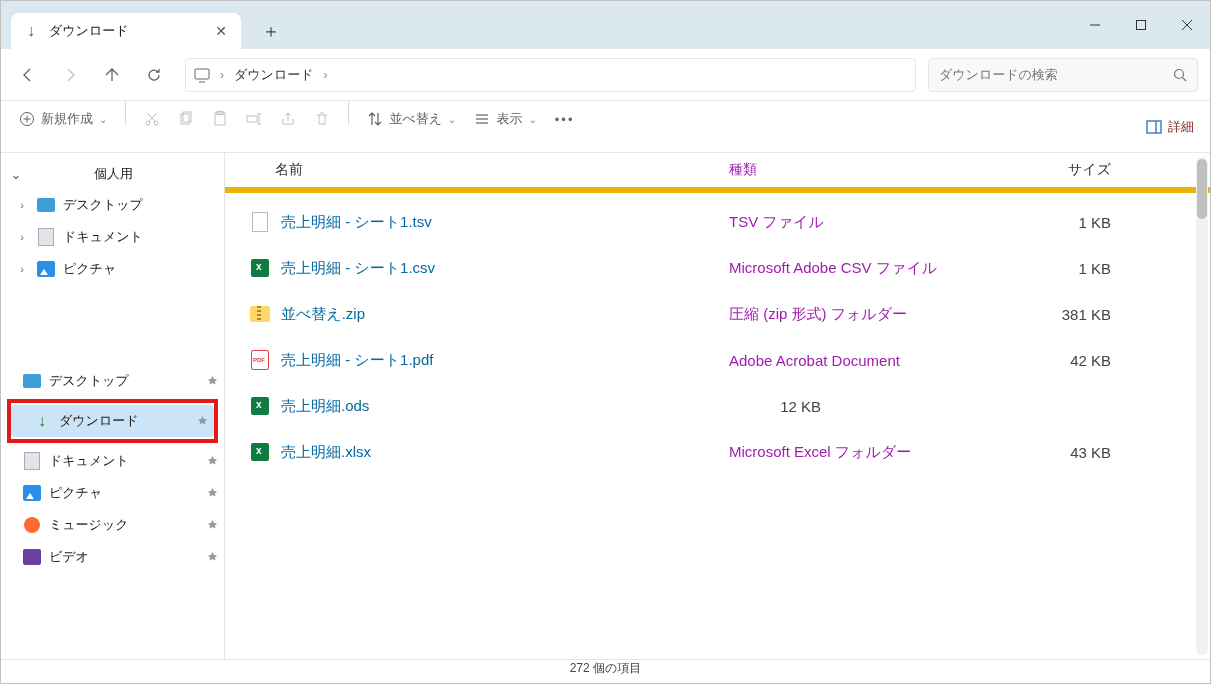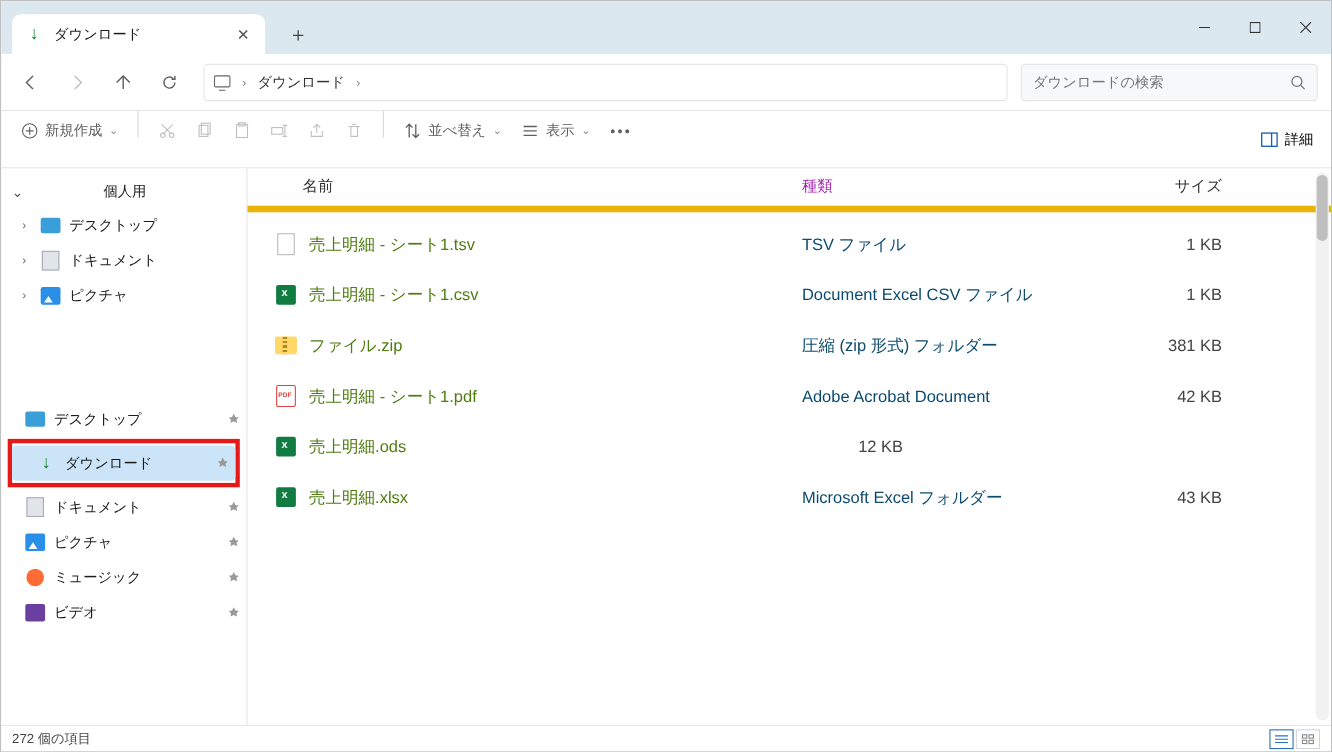"詳細" .tb-btn-right { color: #000000 -> #7f1d1d }
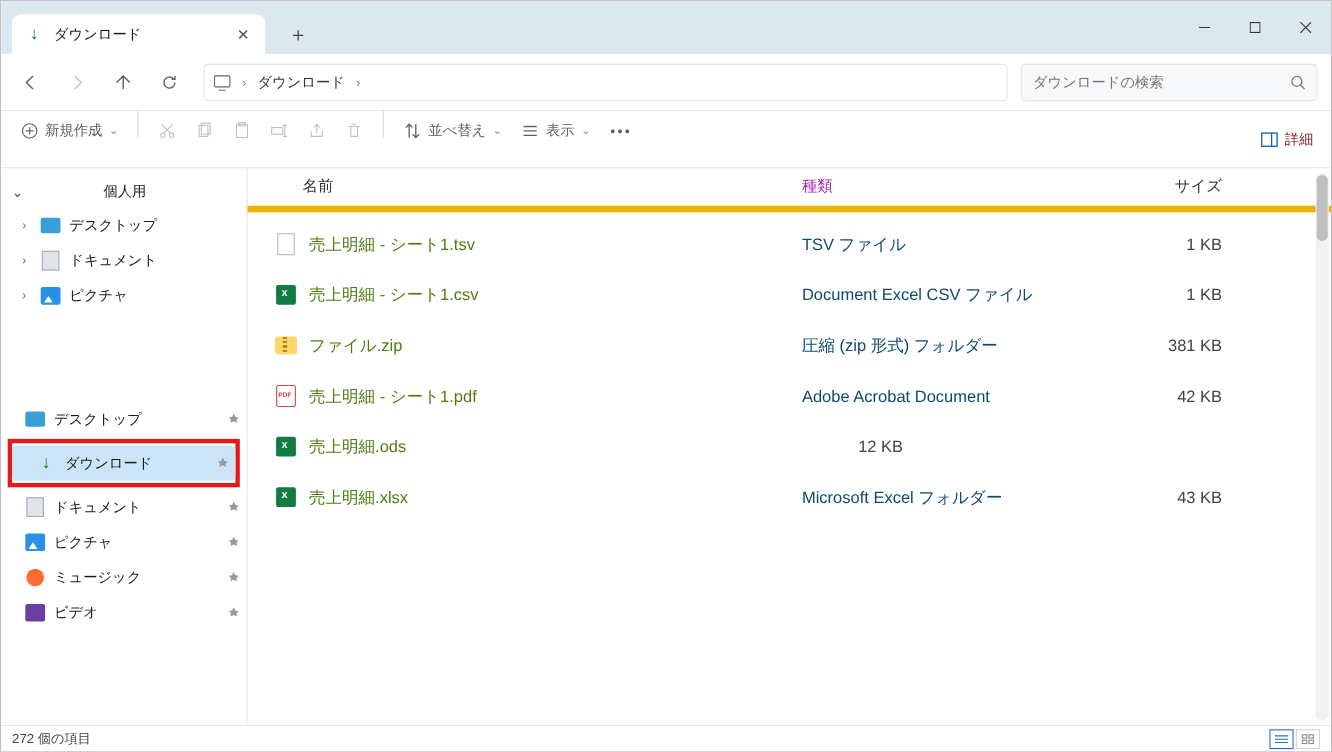"売上明細 - シート1.tsv" .row .fname { color: #4d7c0f -> #0369a1 }
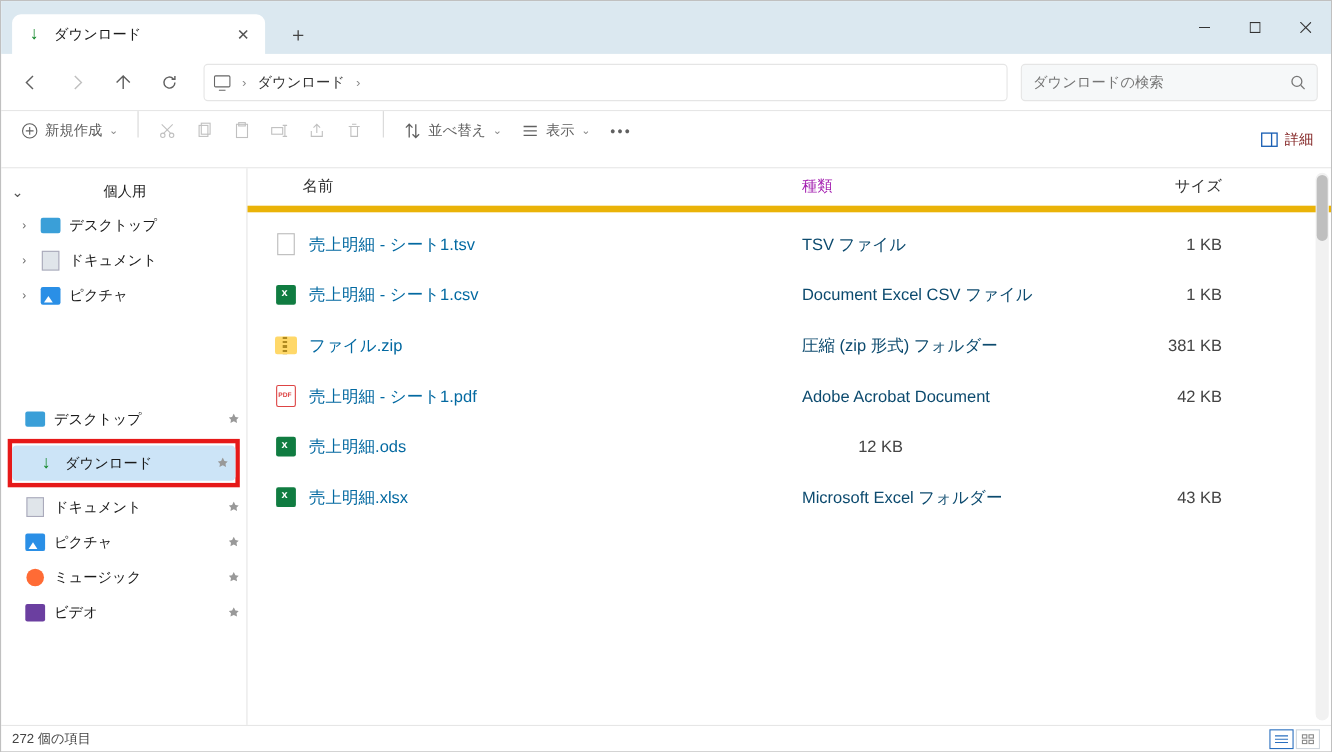"TSV ファイル" .row .ftype { color: #0c4a6e -> #a21caf }
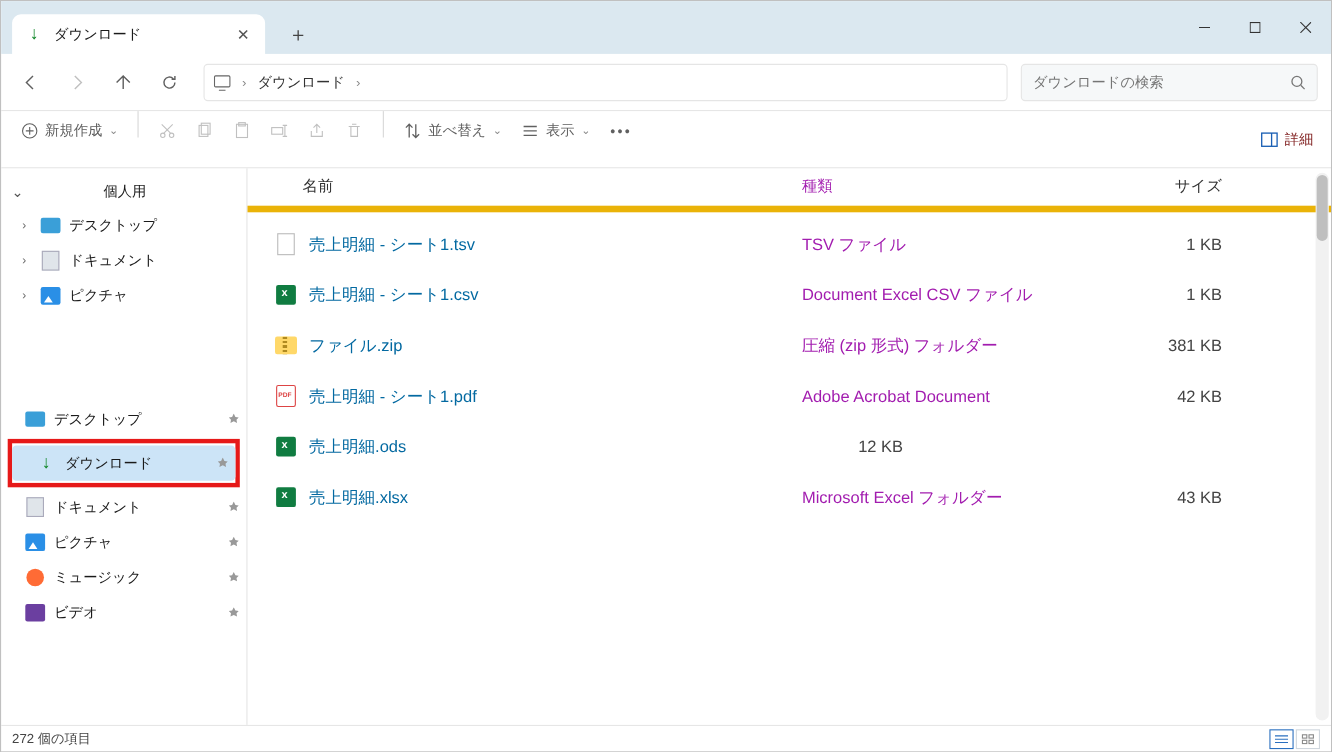"Document Excel CSV ファイル" span.ftype { text: Document Excel -> Microsoft Adobe }
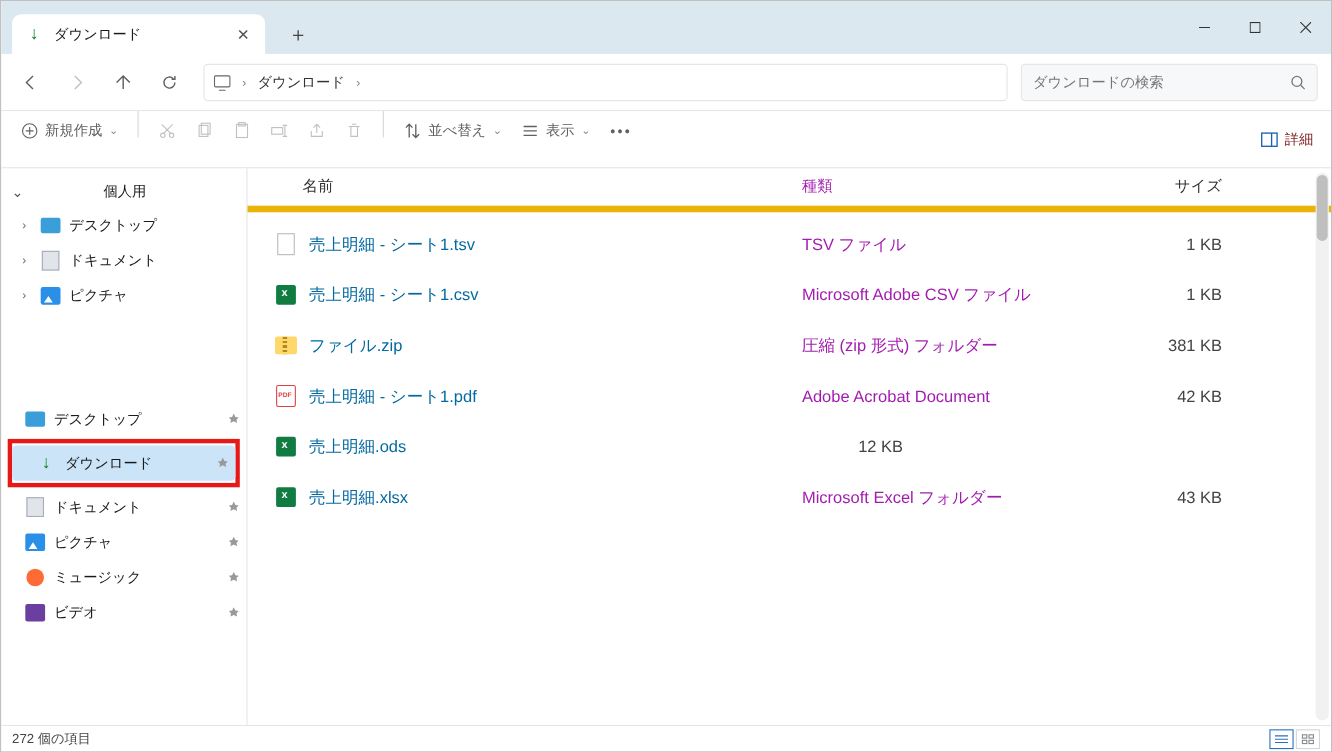"ファイル.zip" span.fname { text: ファイル.zip -> 並べ替え.zip }
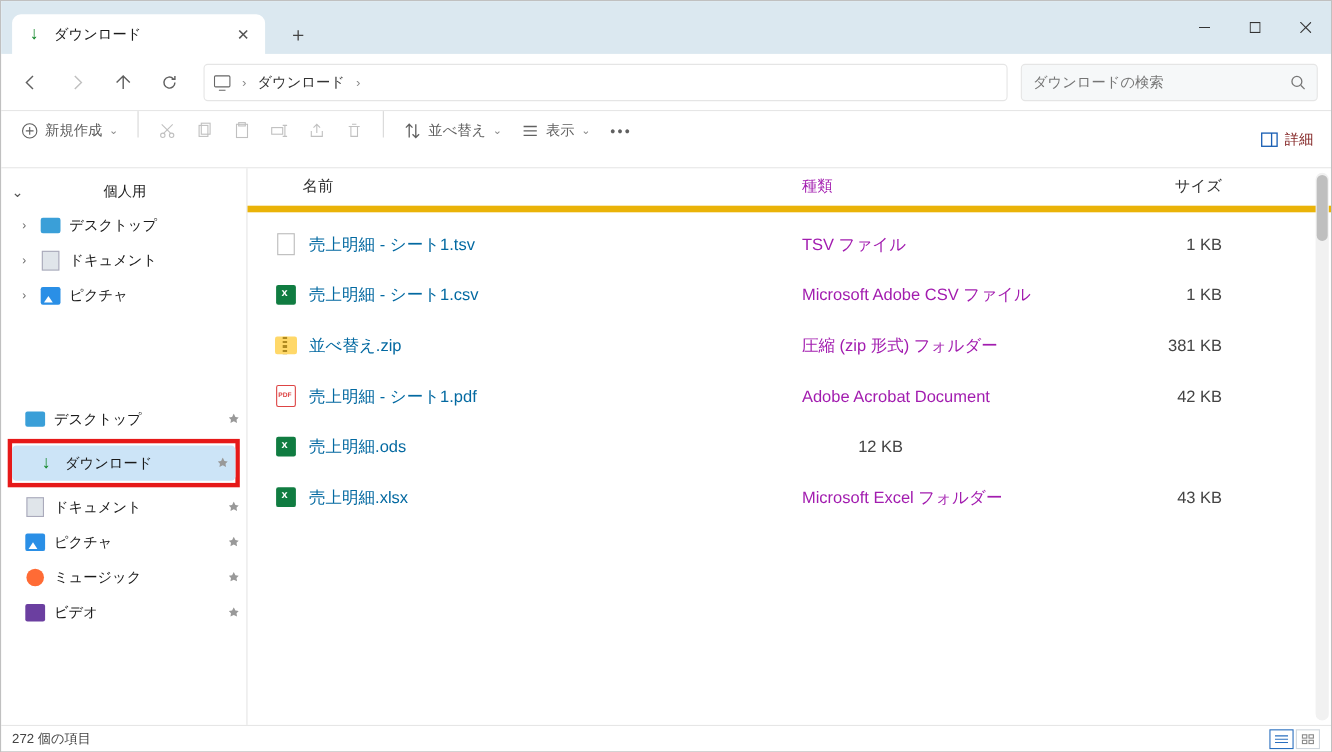"272 個の項目" .statusbar { flex-direction: none -> column }
